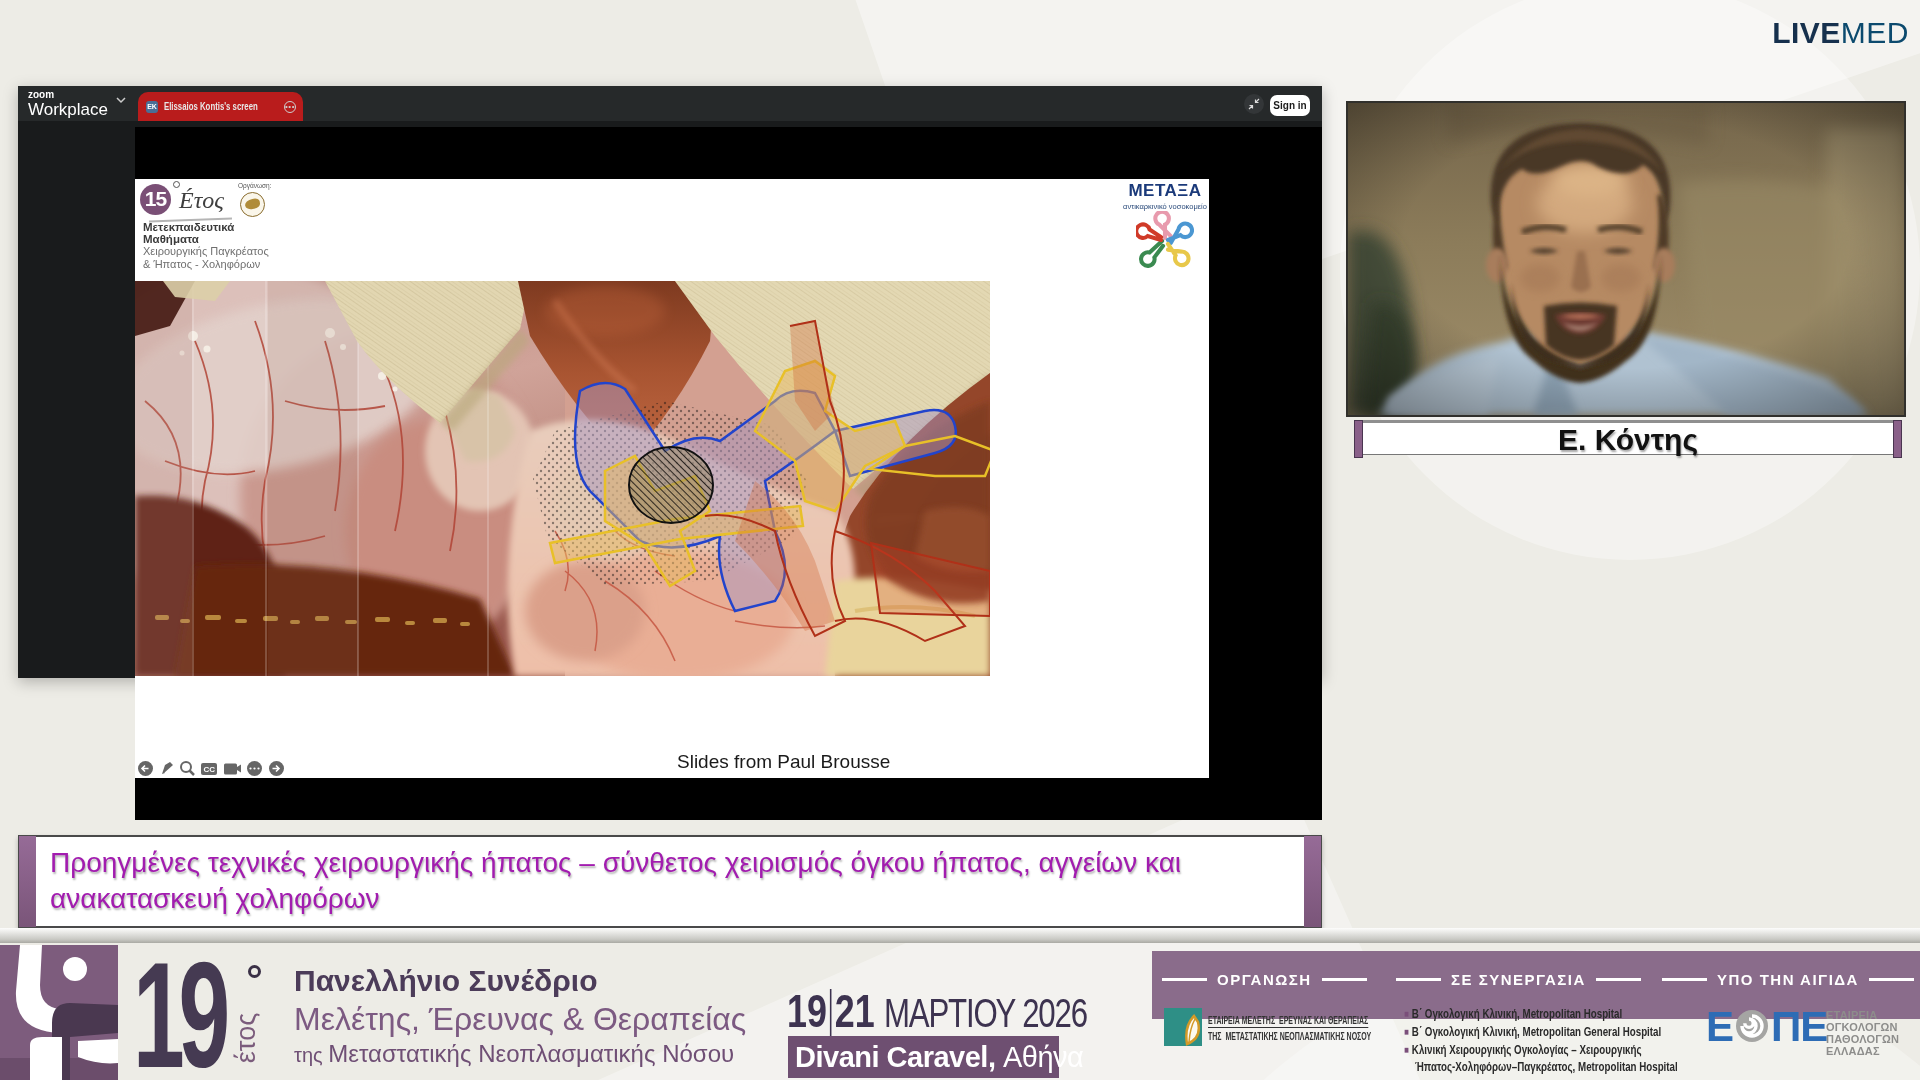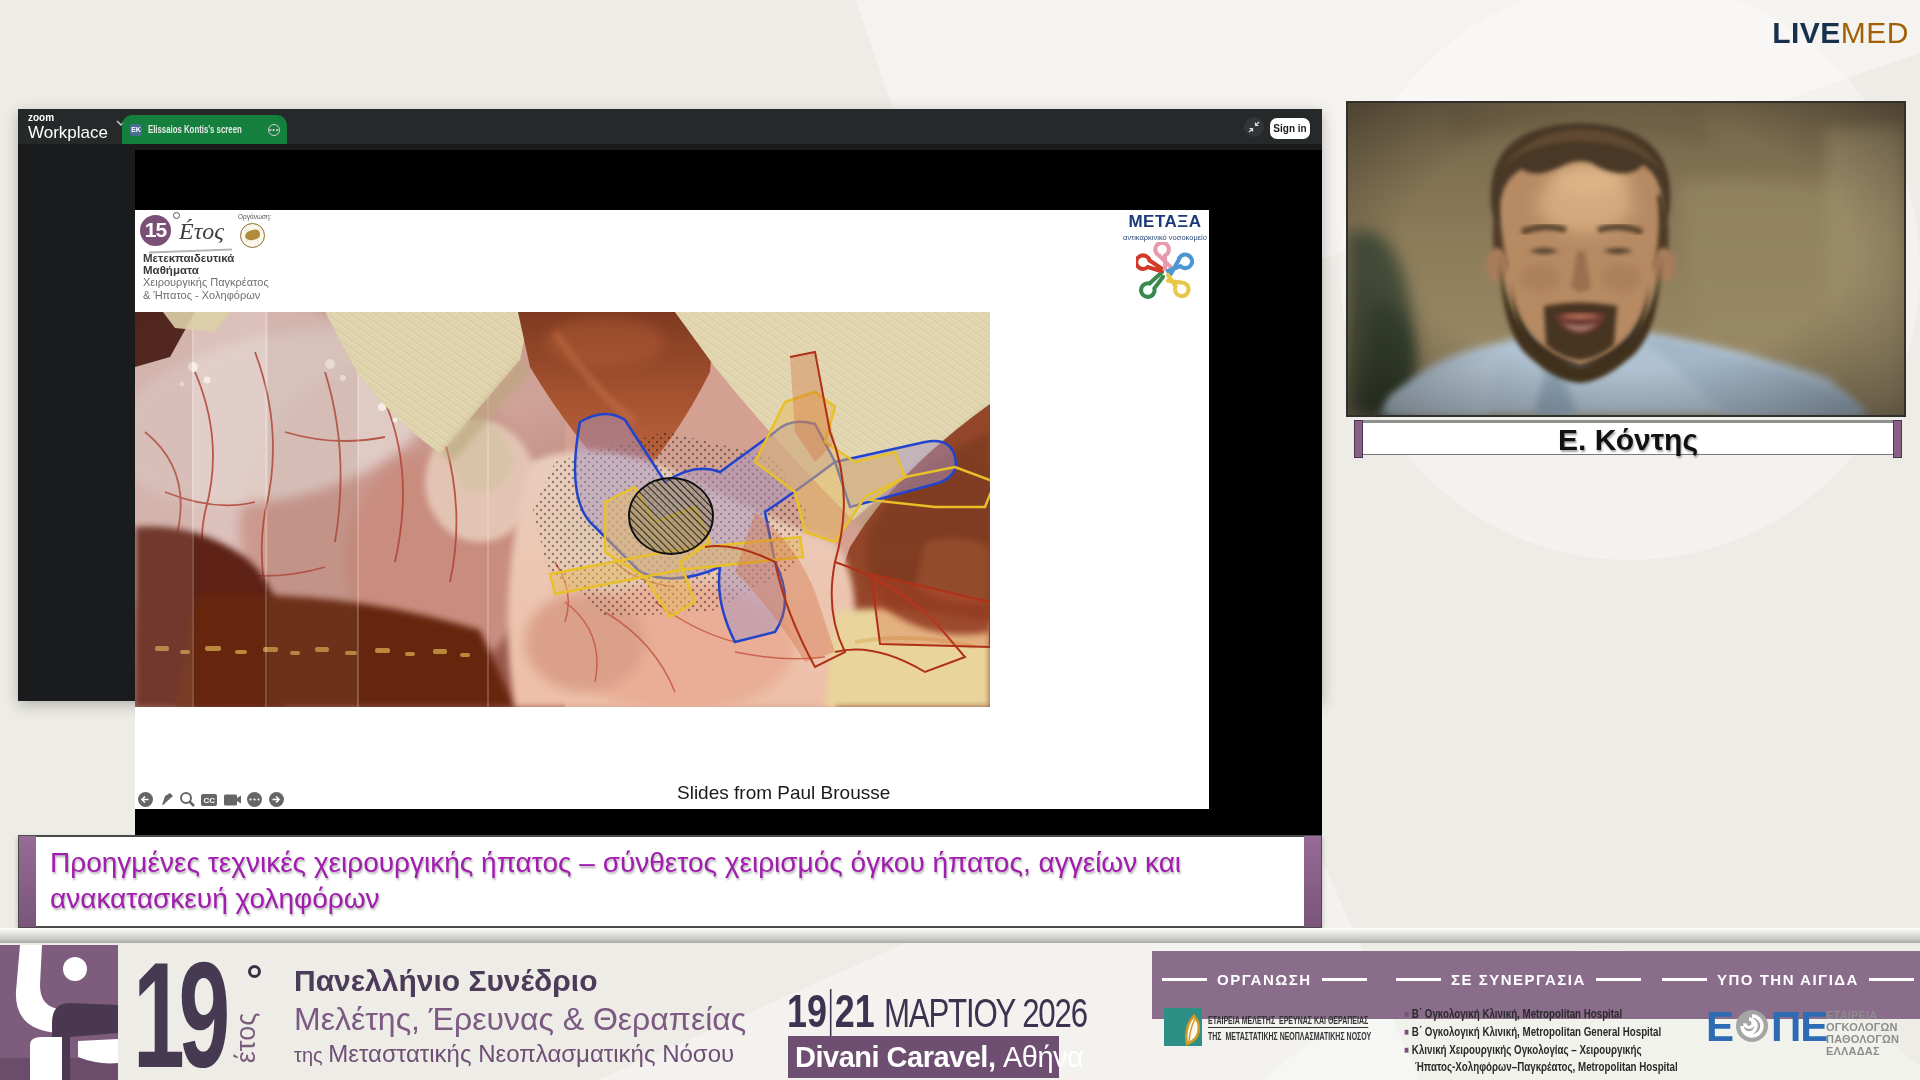"MED" .livemed span { color: #a16207 -> #0c4a6e }
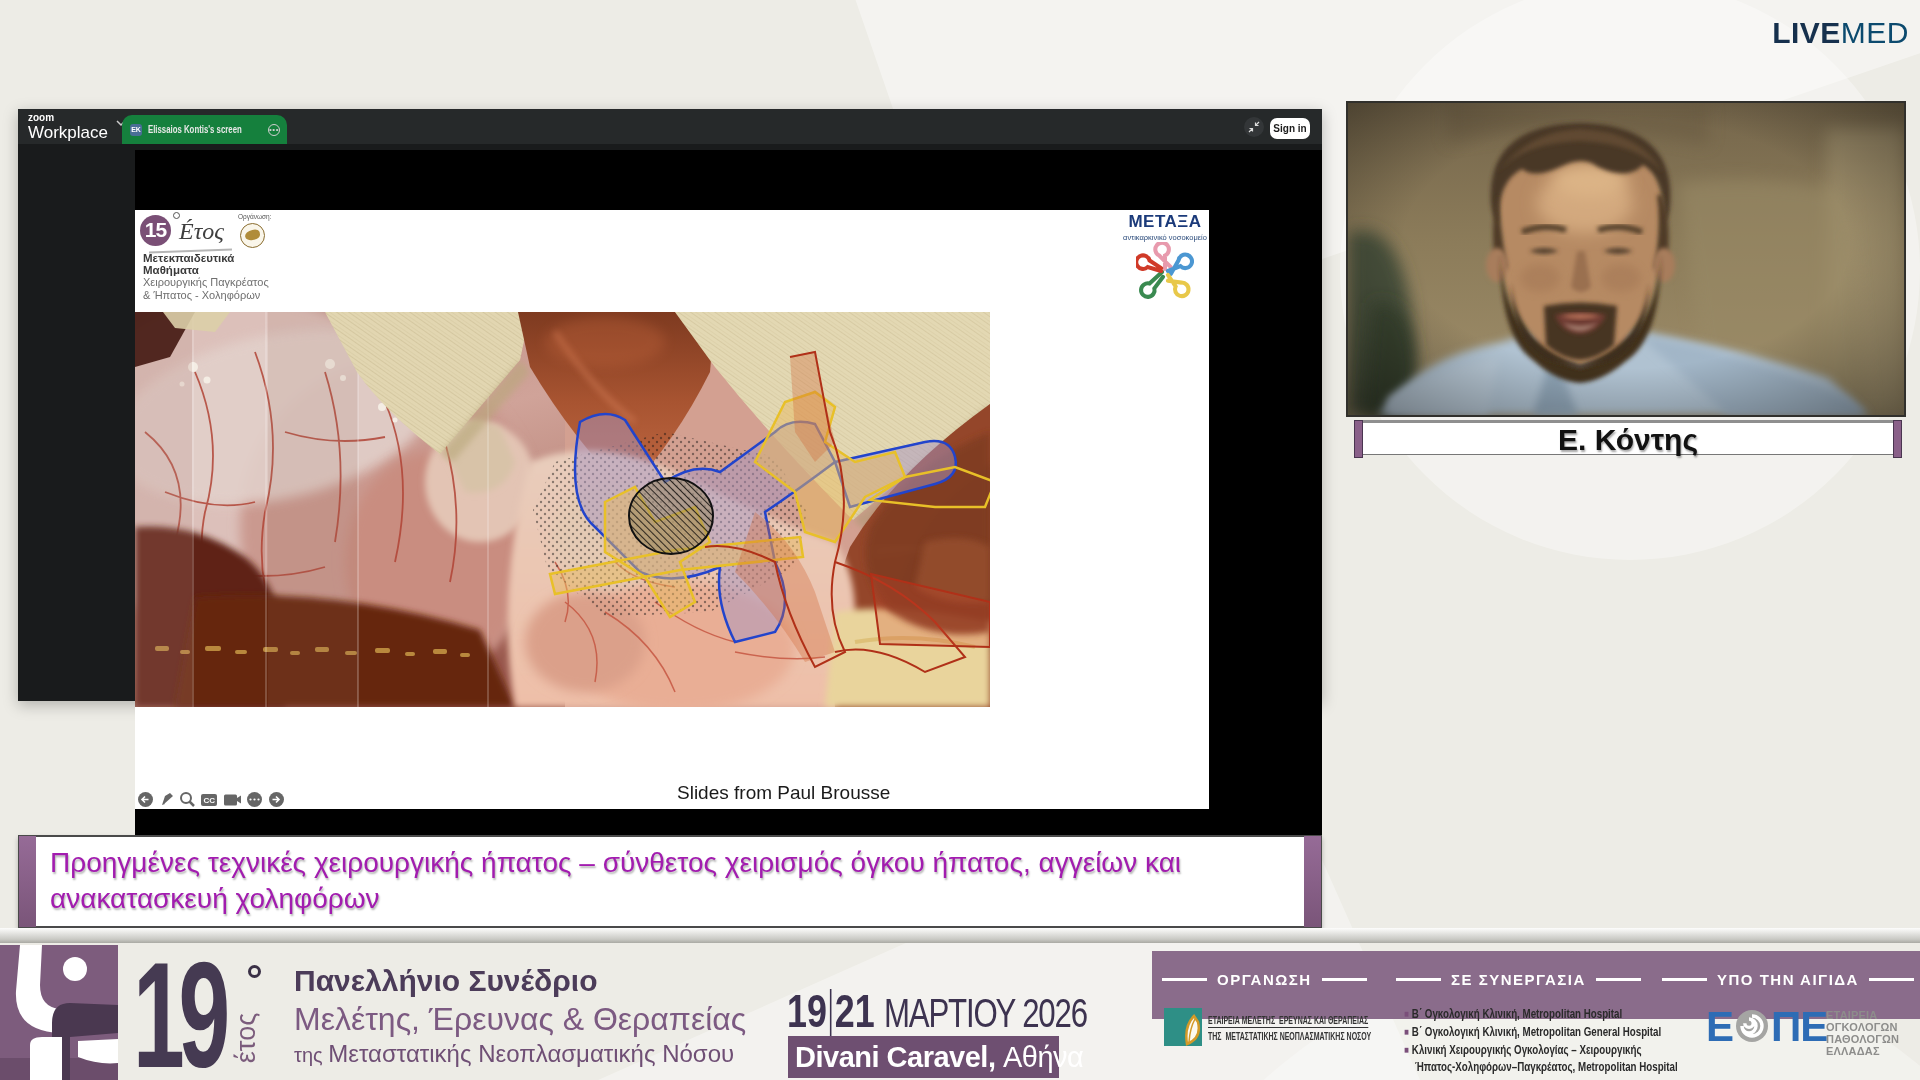"zoom" .zwin { margin-top: 23px -> none }
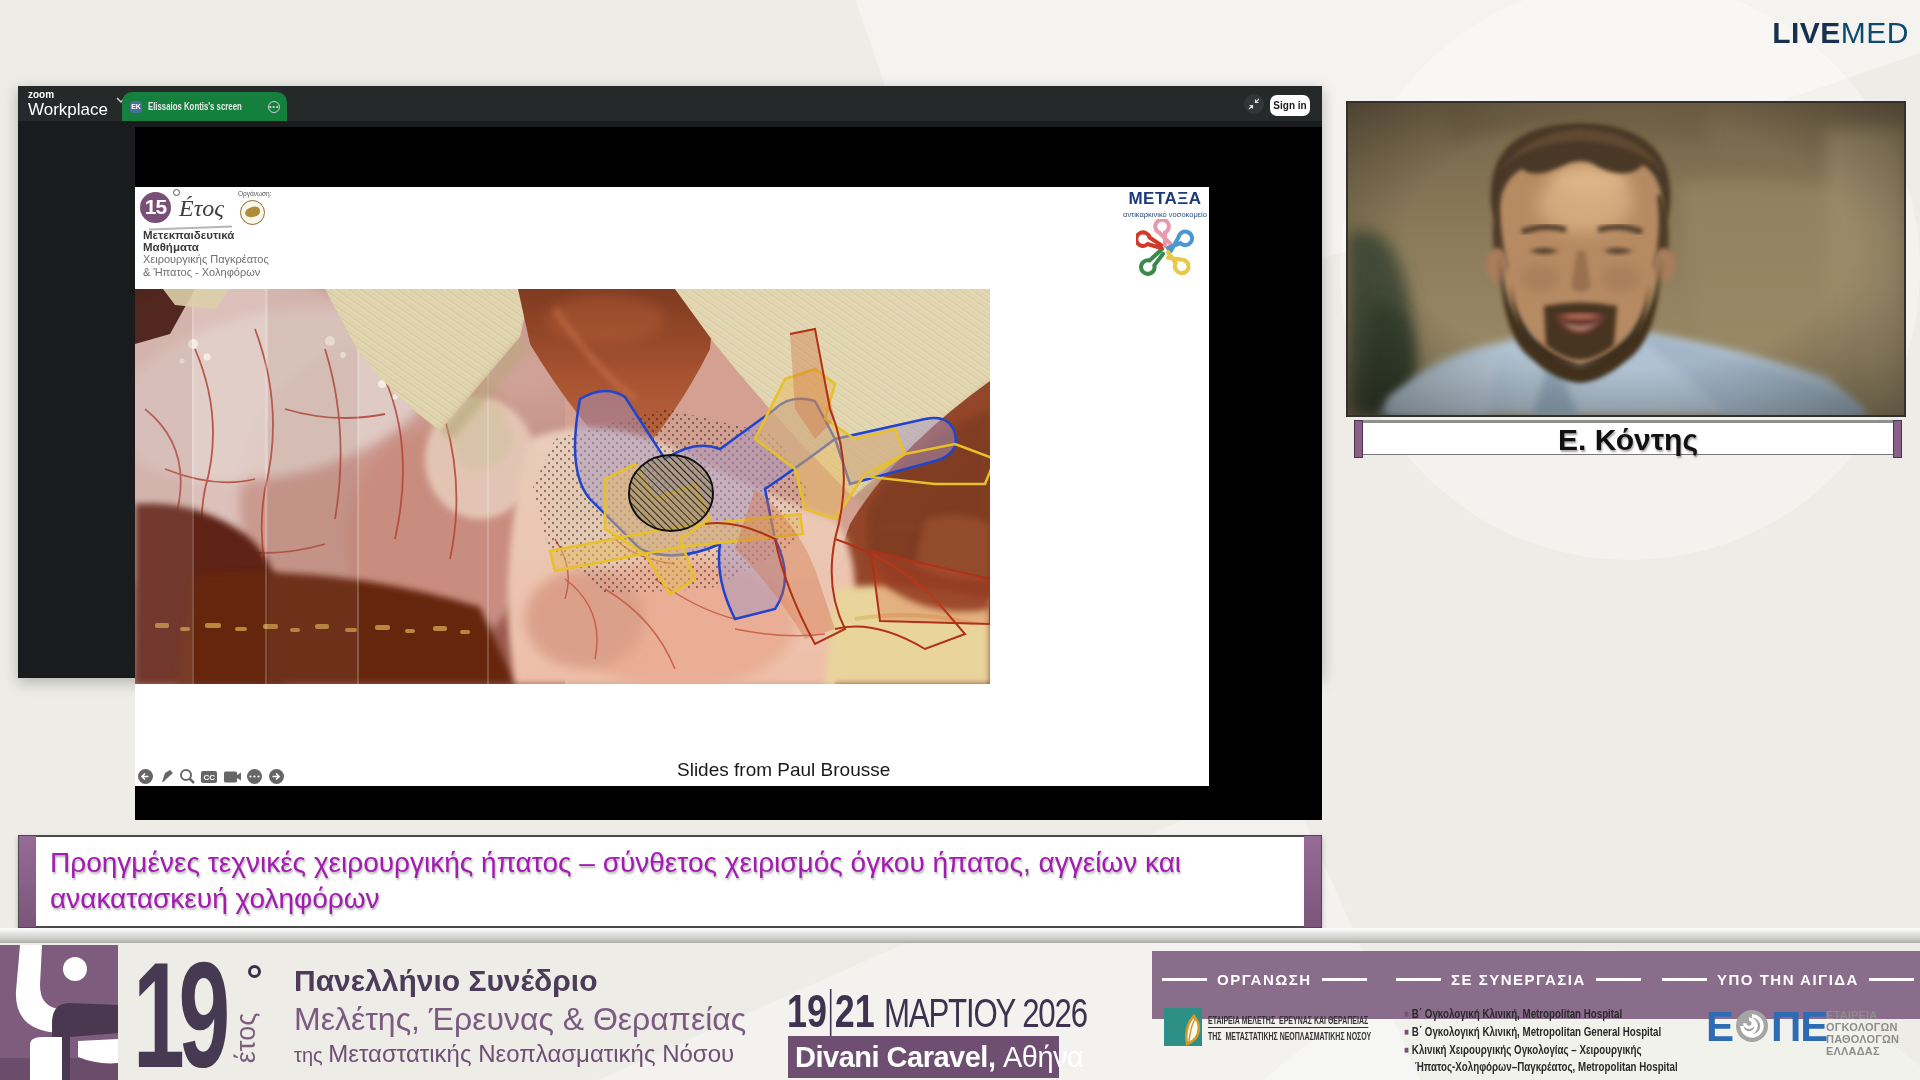"Elissaios Kontis's screen" .ztab { background: #15803d -> #b91c1c; left: 104px -> 120px }
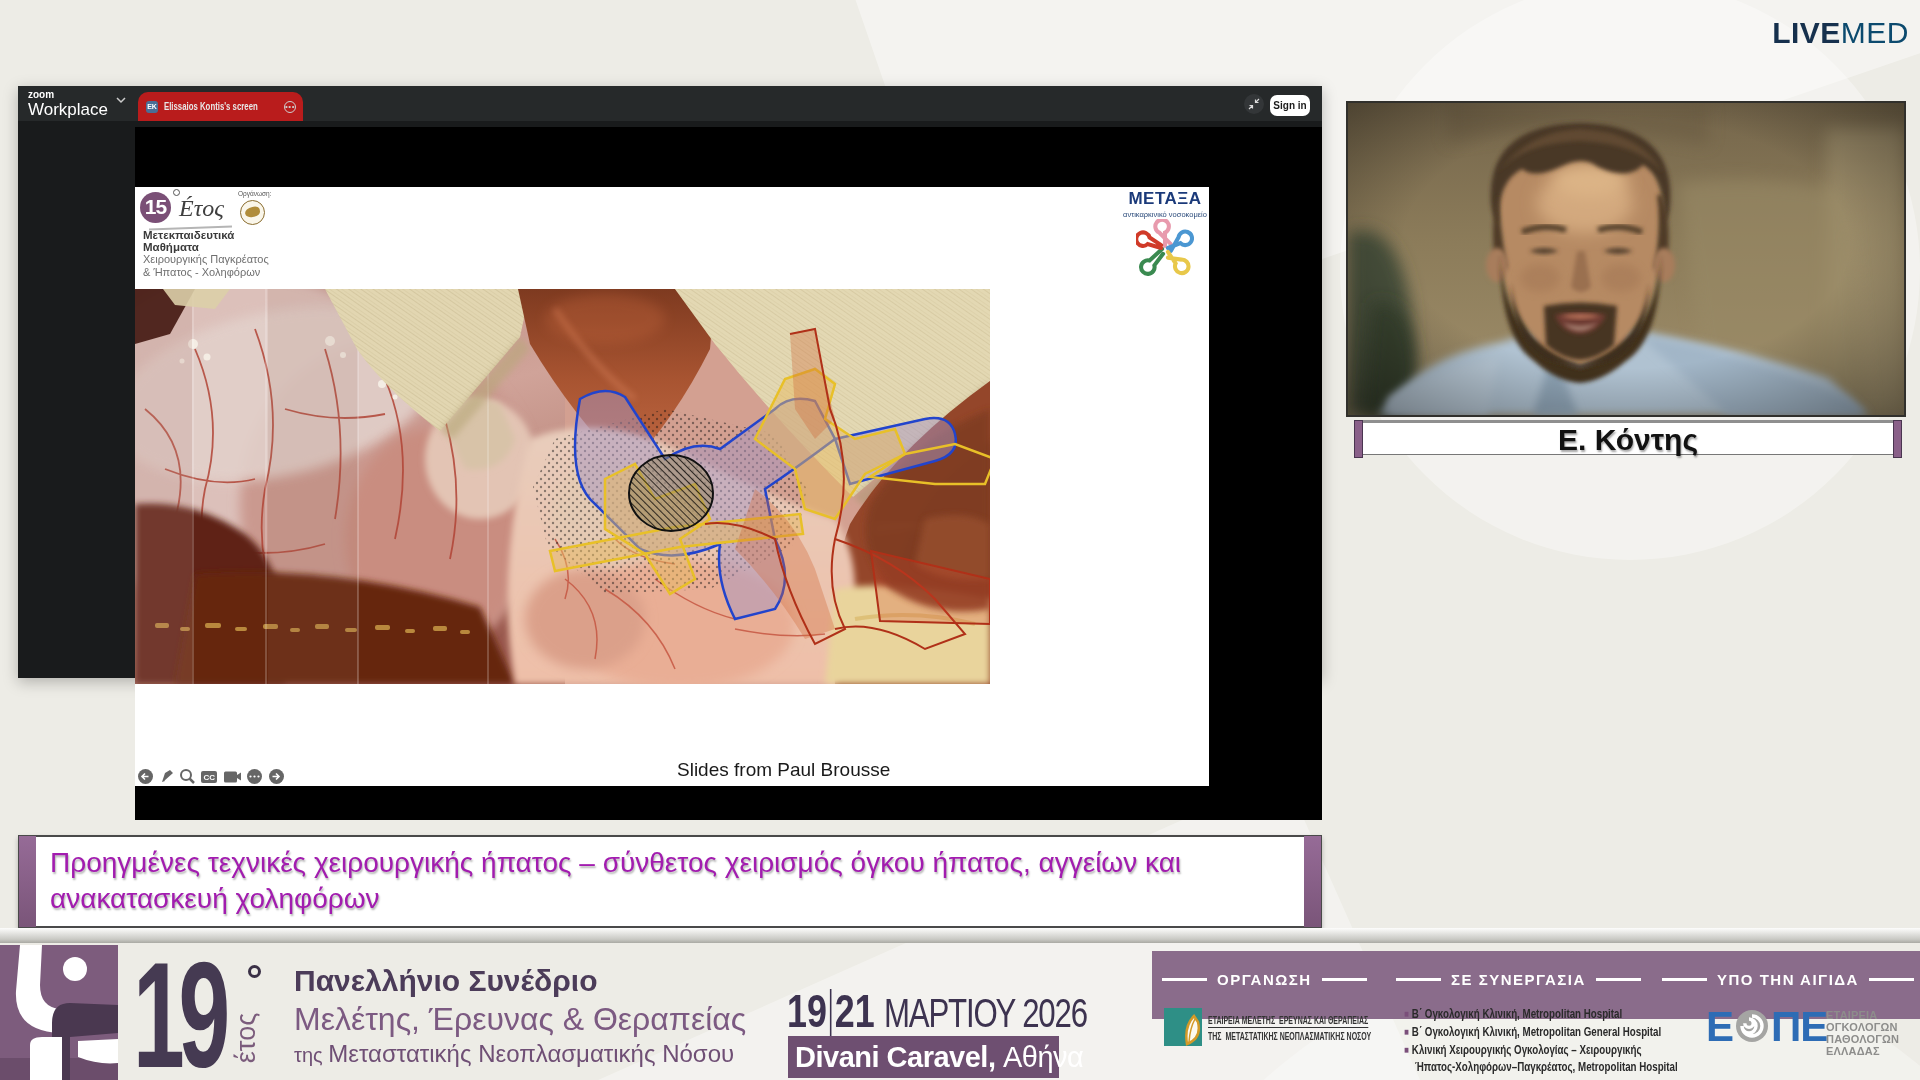"15" .zslide { top: 101px -> 93px }
